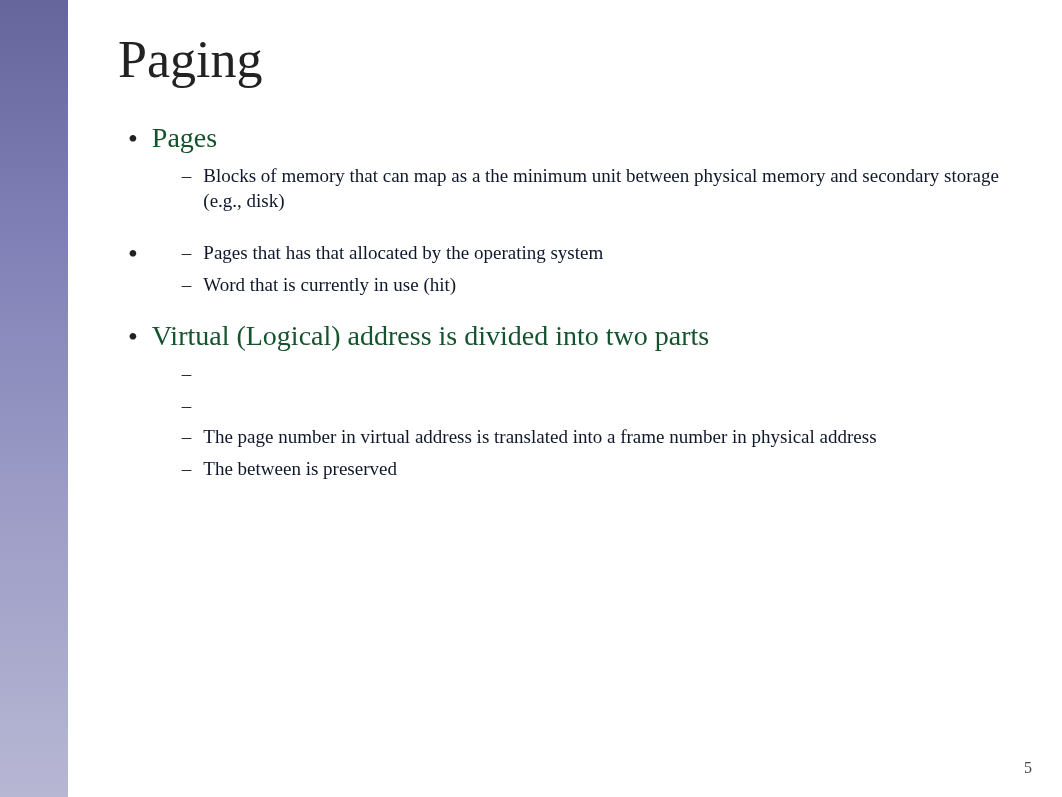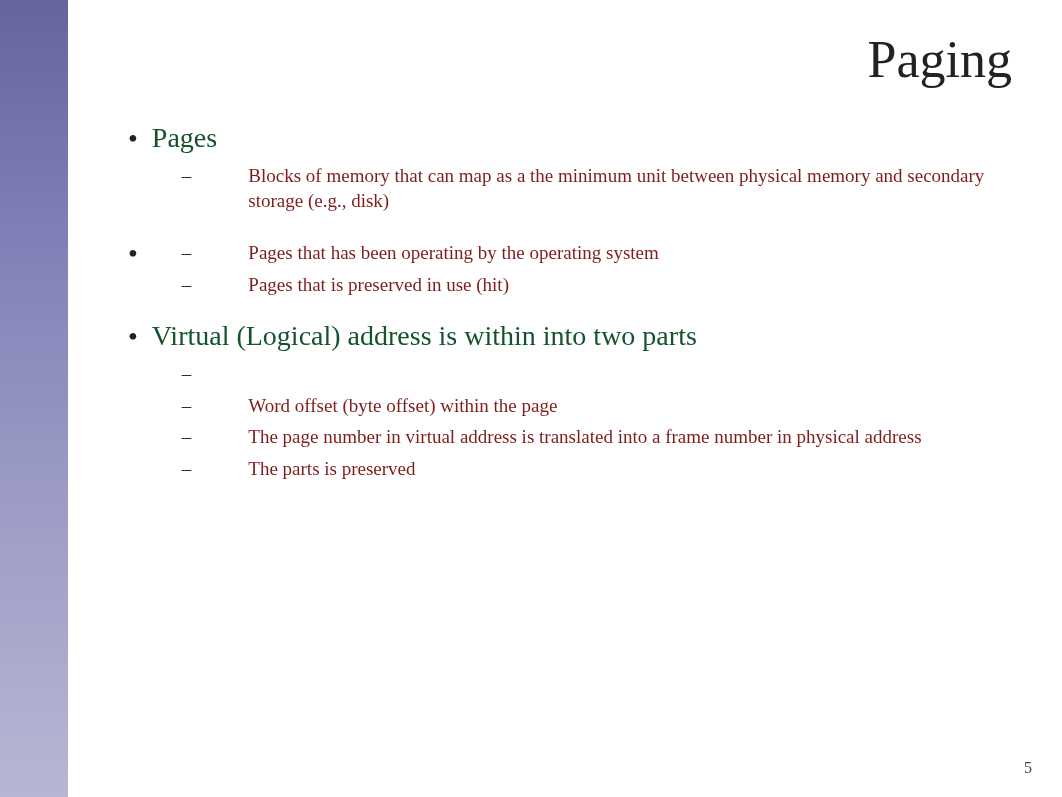"Paging" .slide-title { text-align: right -> left }
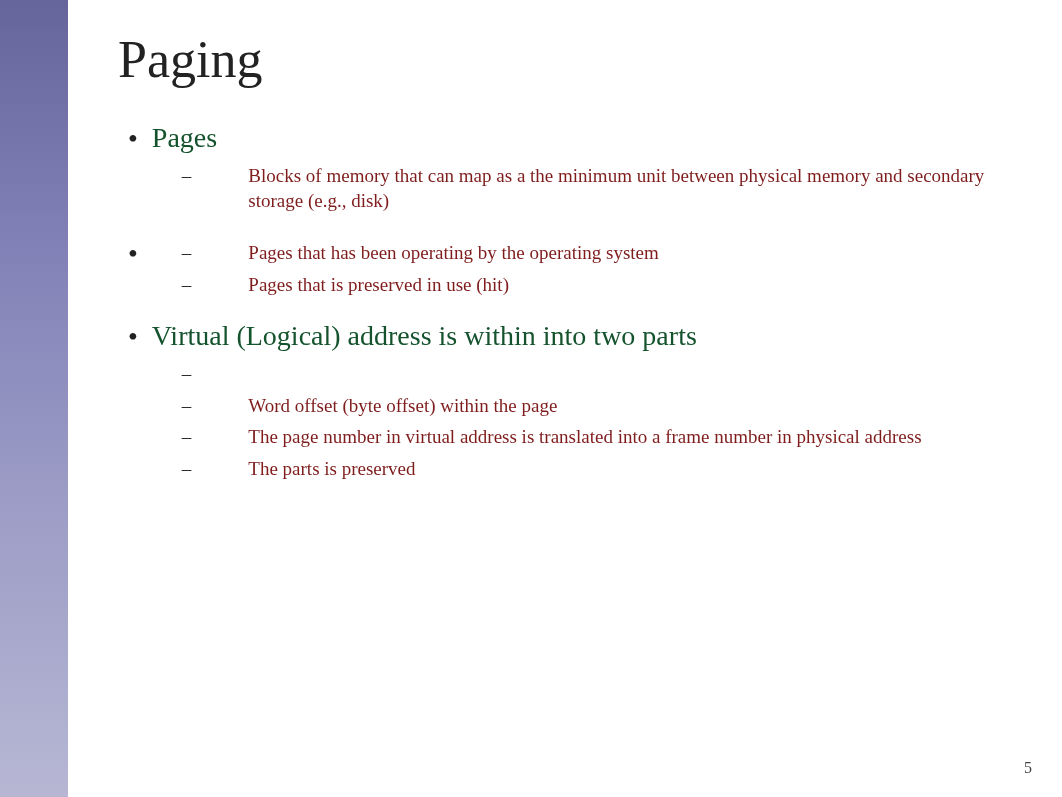"Blocks of memory that can" .bullet-l2-text { color: #7f1d1d -> #0f172a; margin-left: 45px -> none }
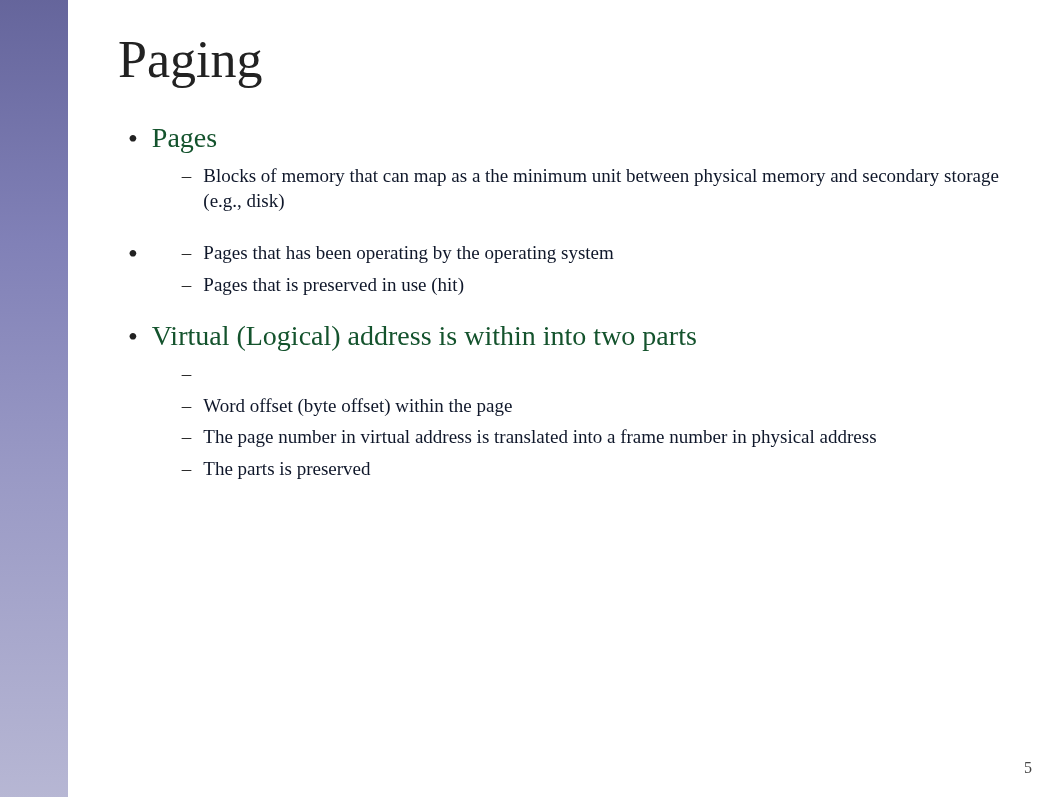"Pages that has been operating" span.bullet-l2-text { text: been operating -> that allocated }
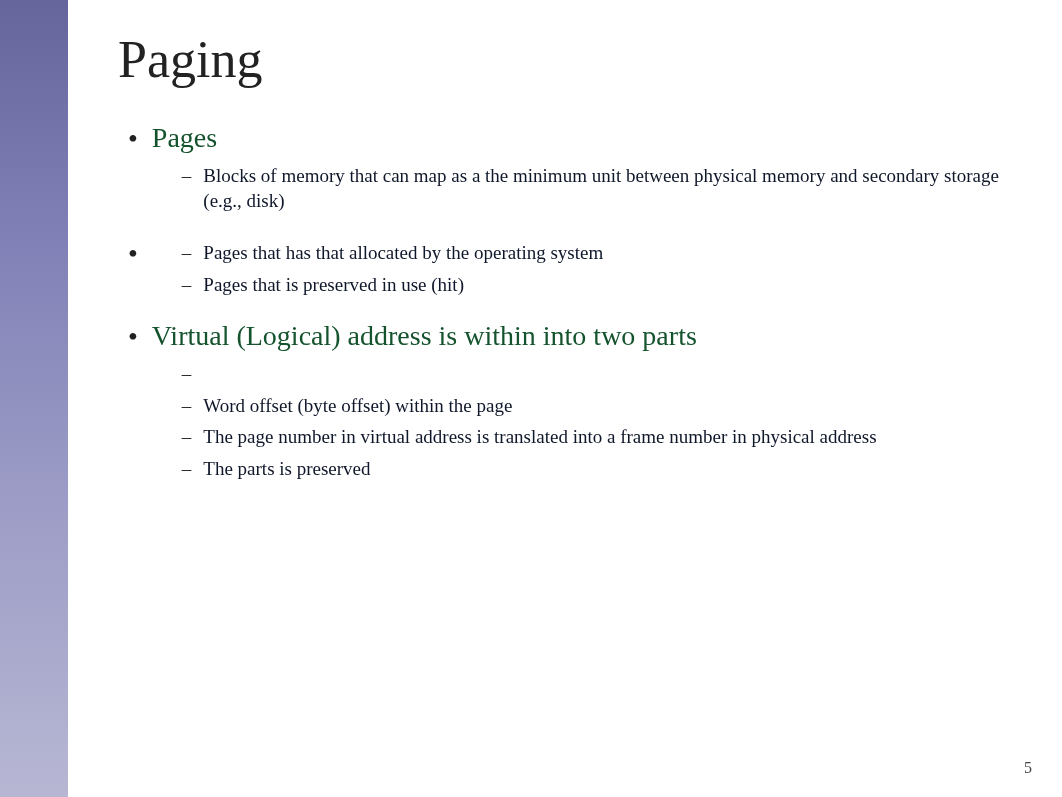"Pages that is preserved in" span.bullet-l2-text { text: Pages that is preserved -> Word that is currently }
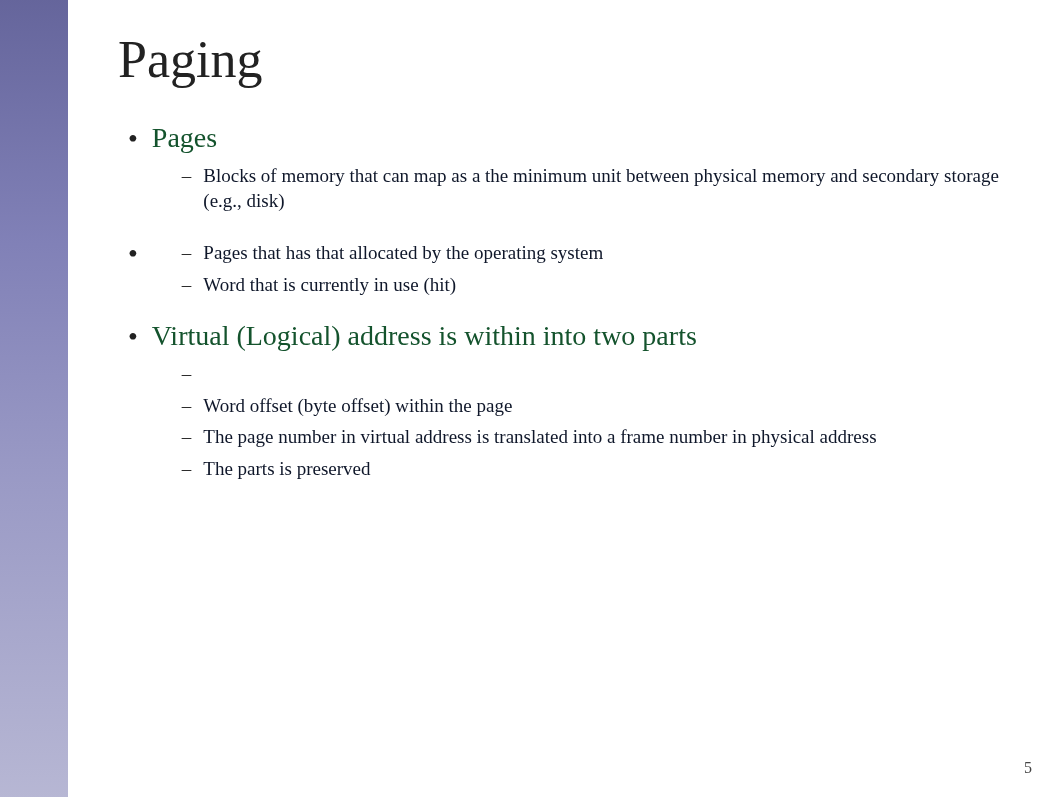"Virtual (Logical) address is within" span.bullet-l1-text { text: within -> divided }
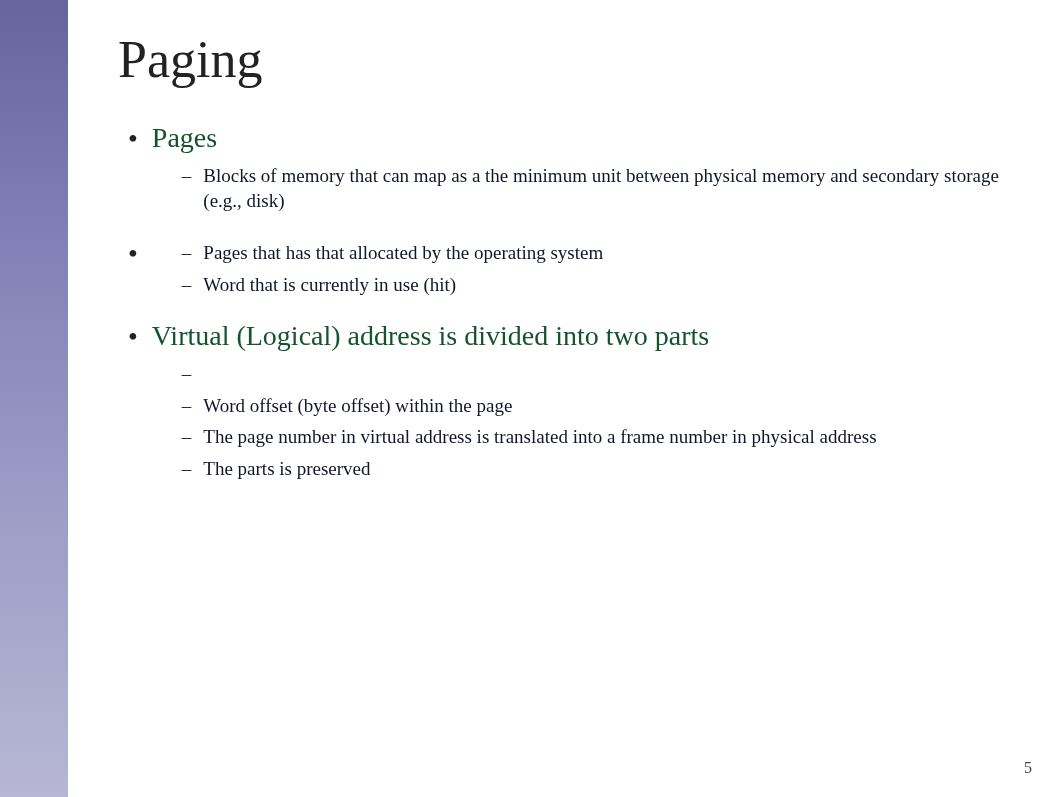"Word offset (byte offset) within" span.bullet-l2-text { html: <span>Word offset (byte offset) within the page</span> -> none }
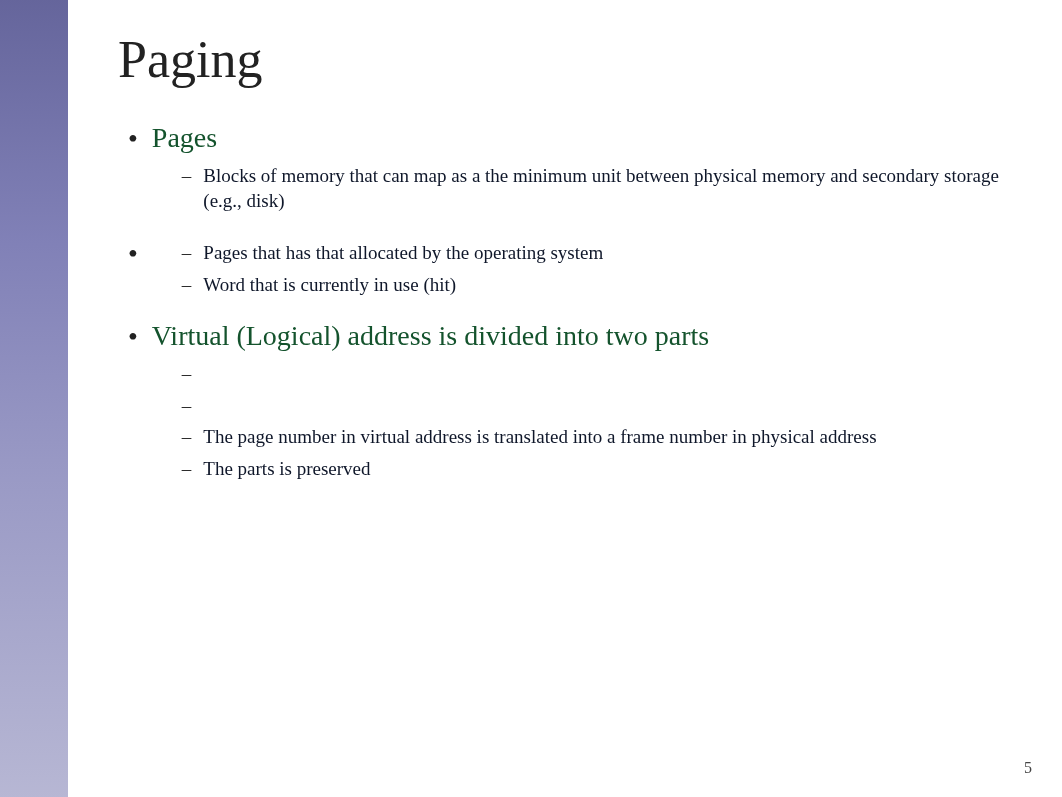"The parts is preserved" span.bullet-l2-text { text: parts -> between }
